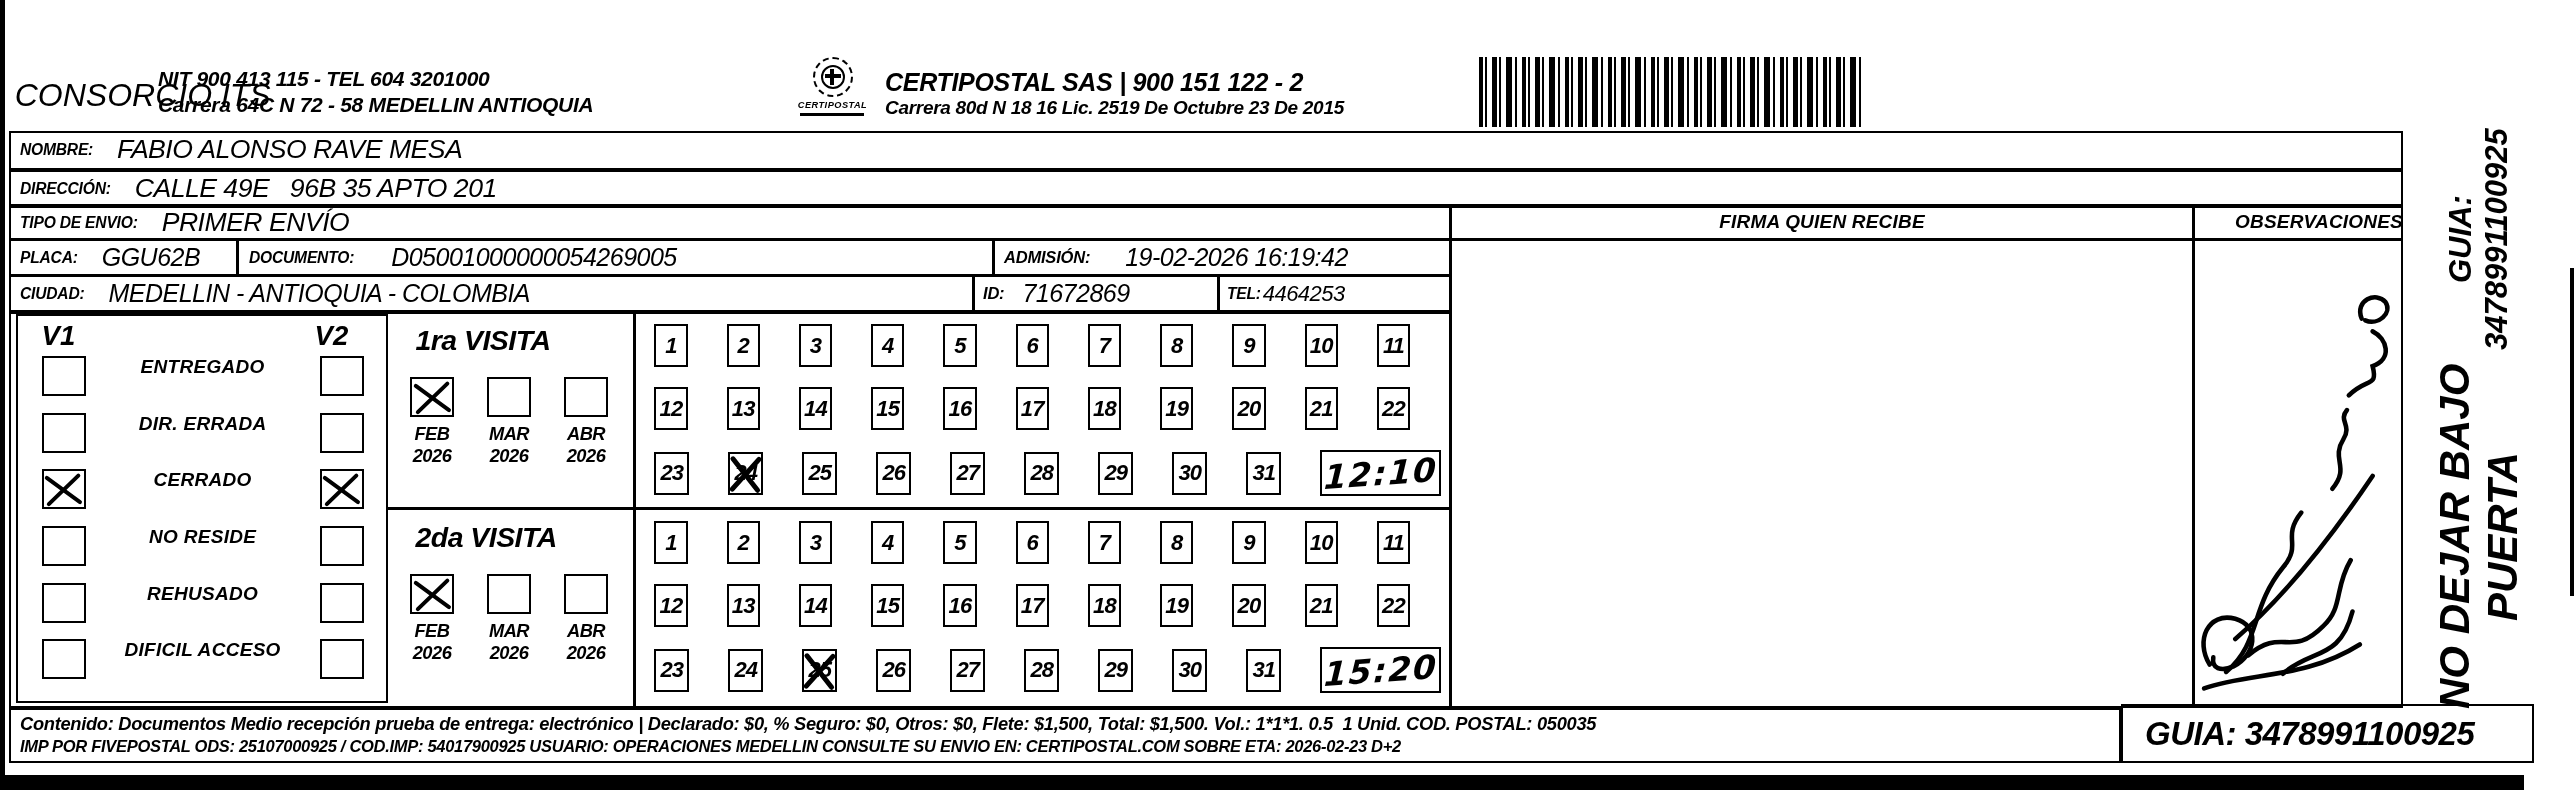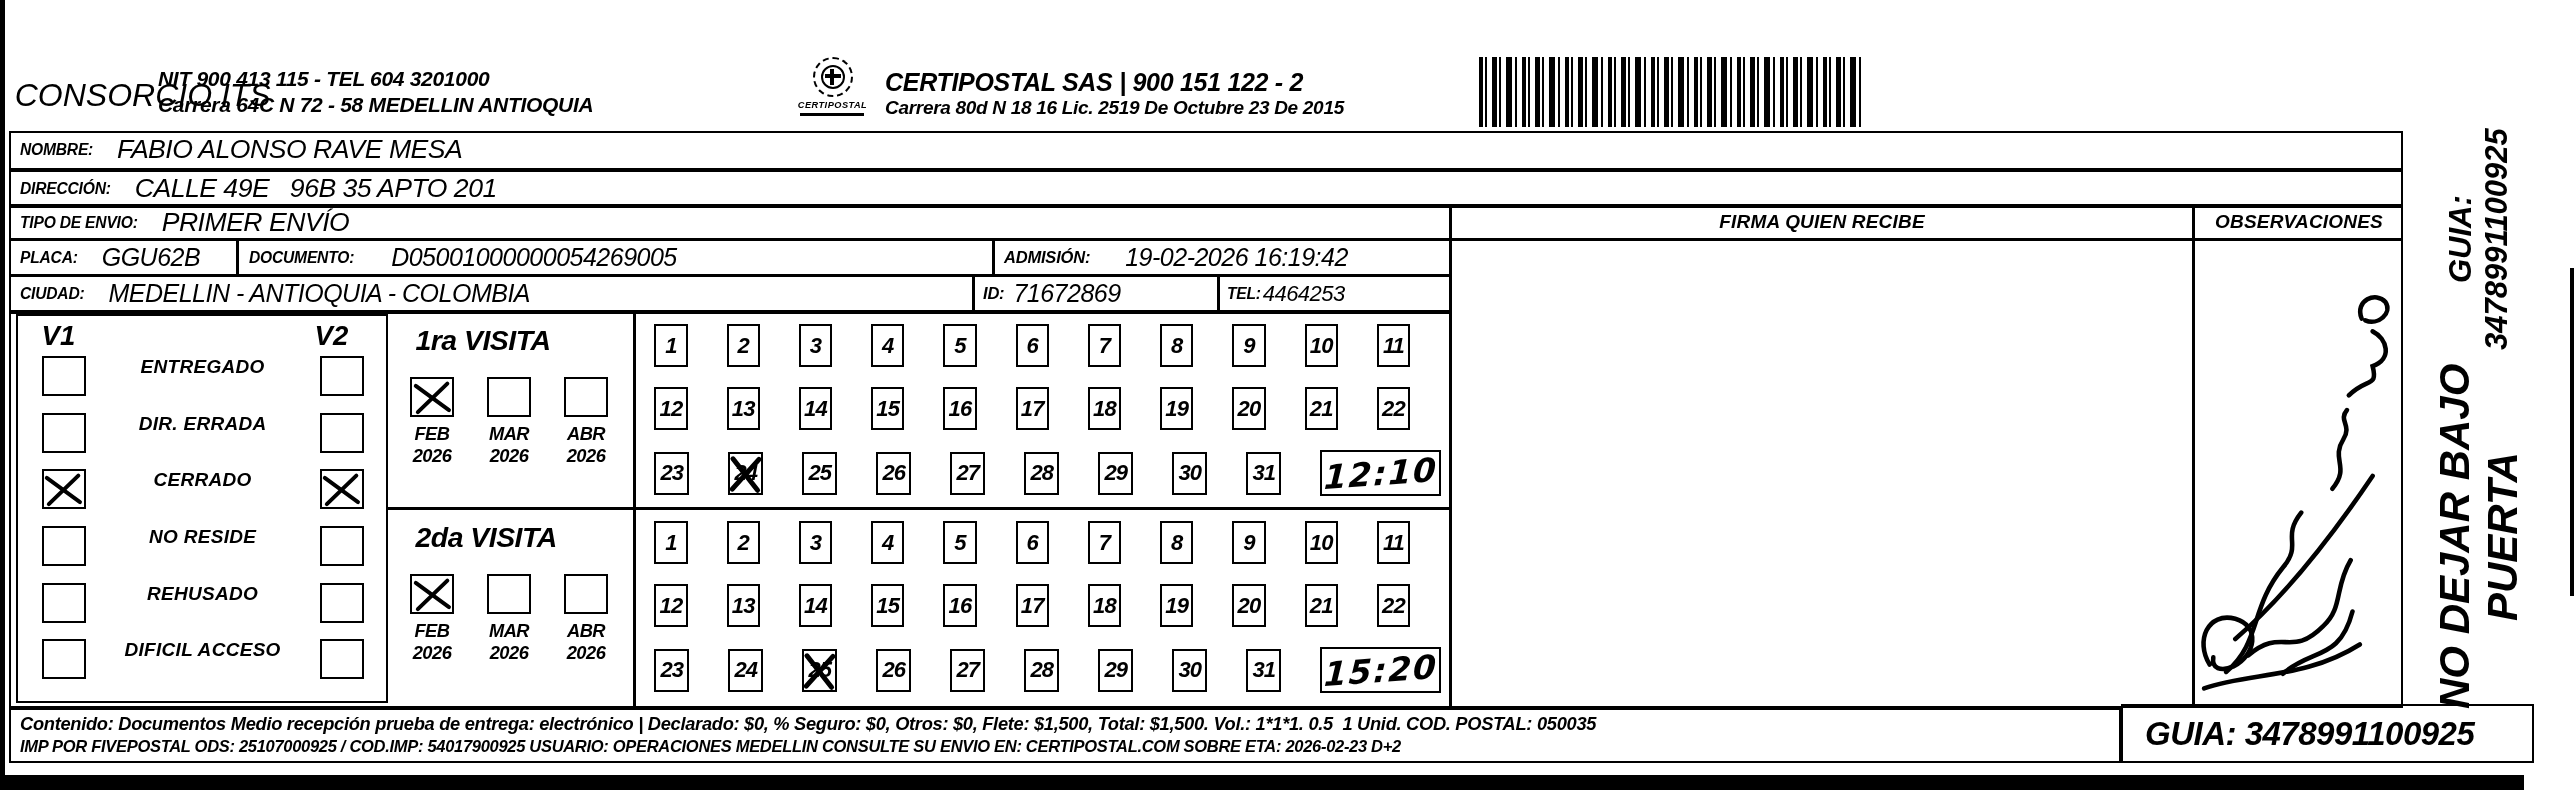"OBSERVACIONES" div.colhead { padding-left: none -> 20px }
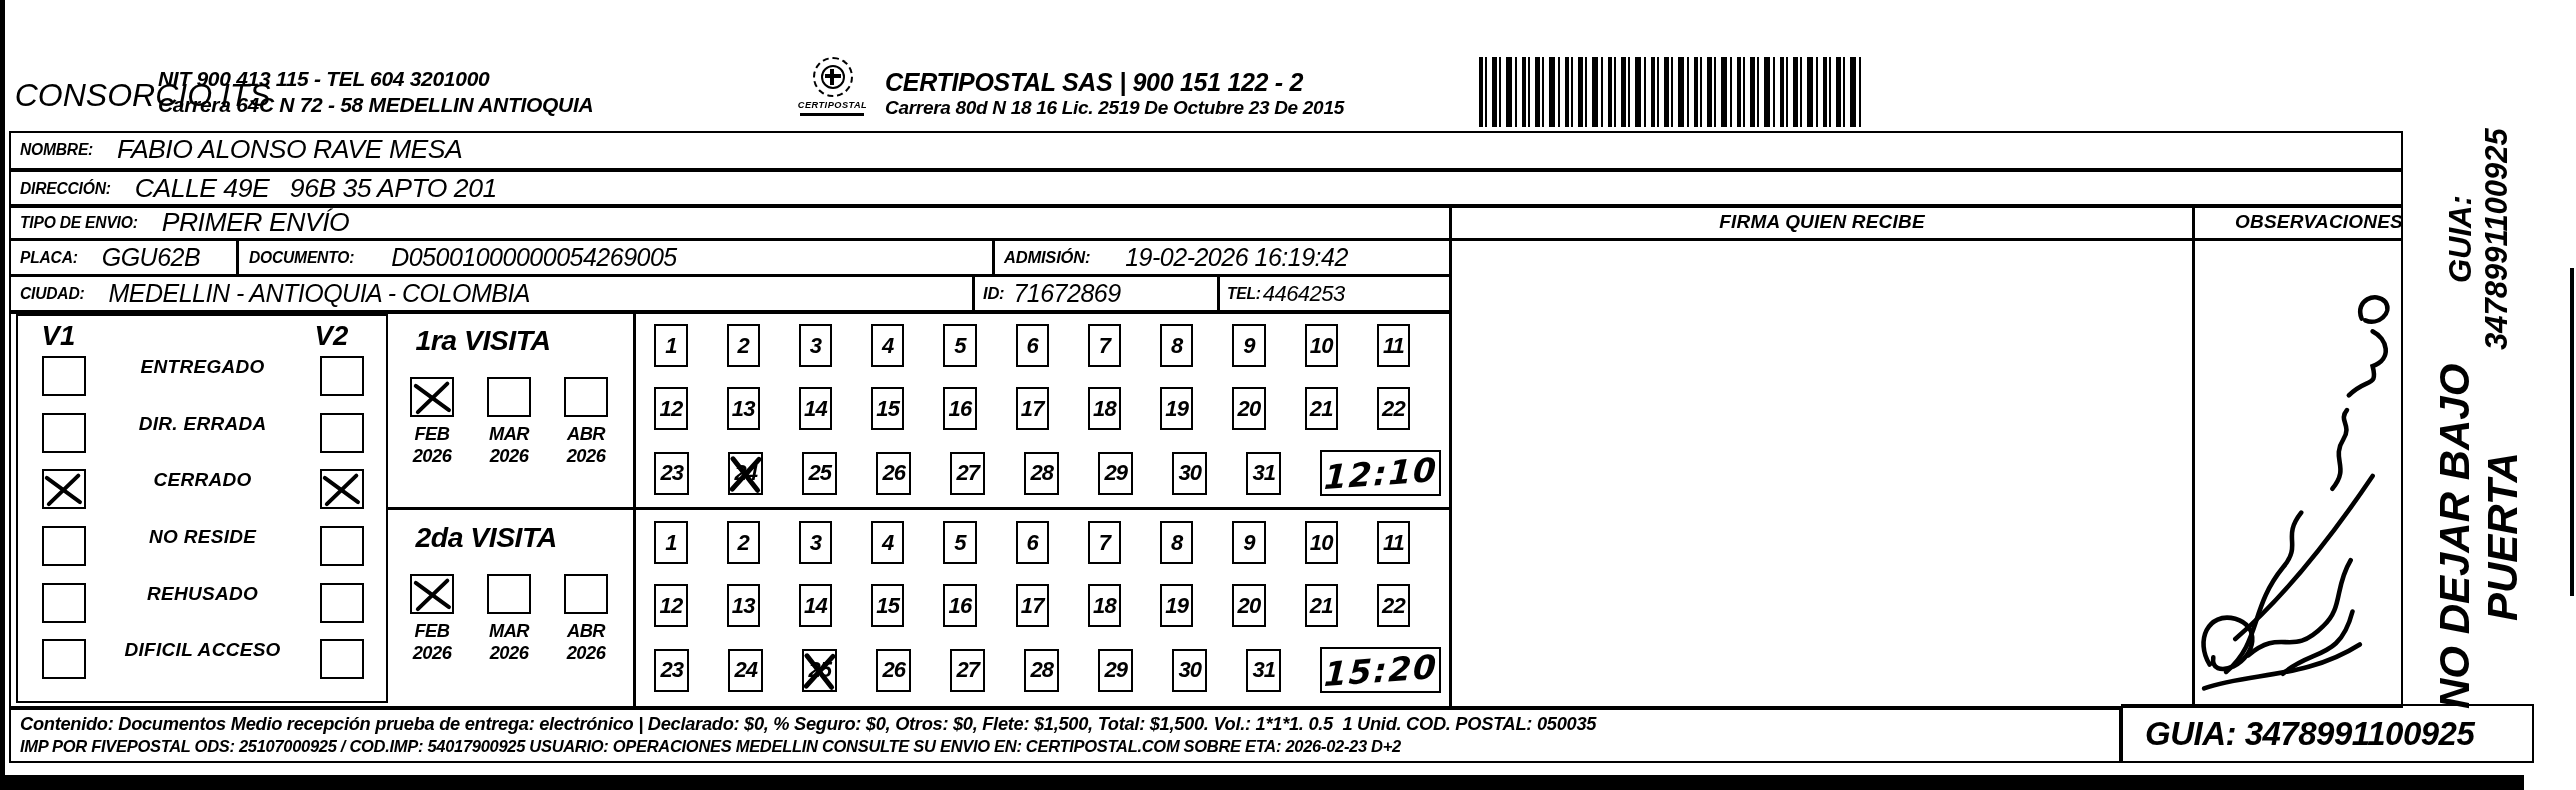"ID:" div.cellrow { gap: 9px -> 18px }
